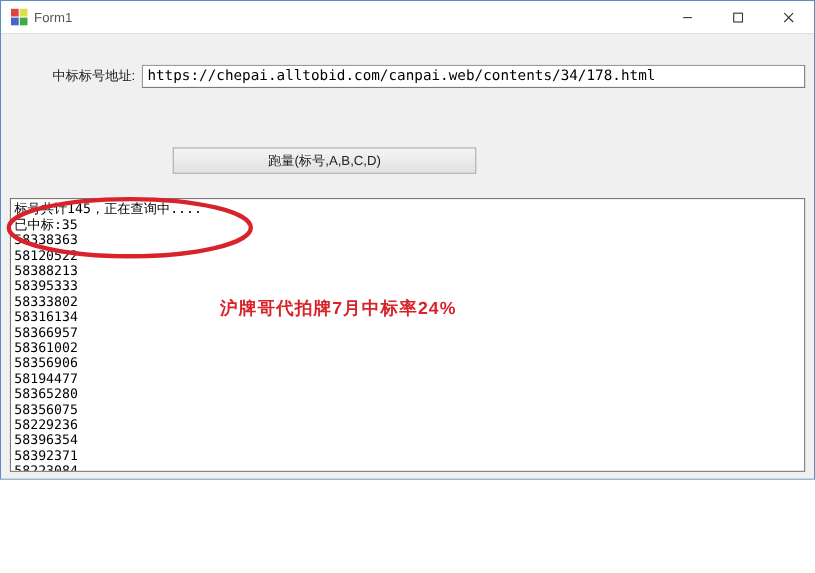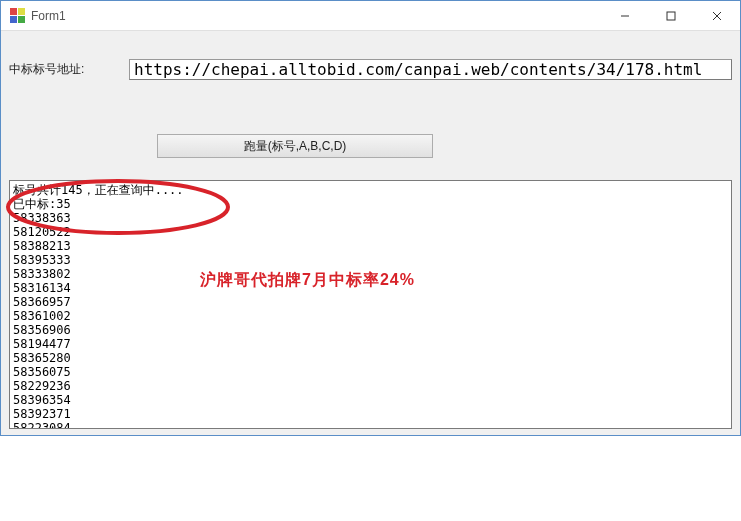"中标标号地址:" .lbl-addr { text-align: none -> right }
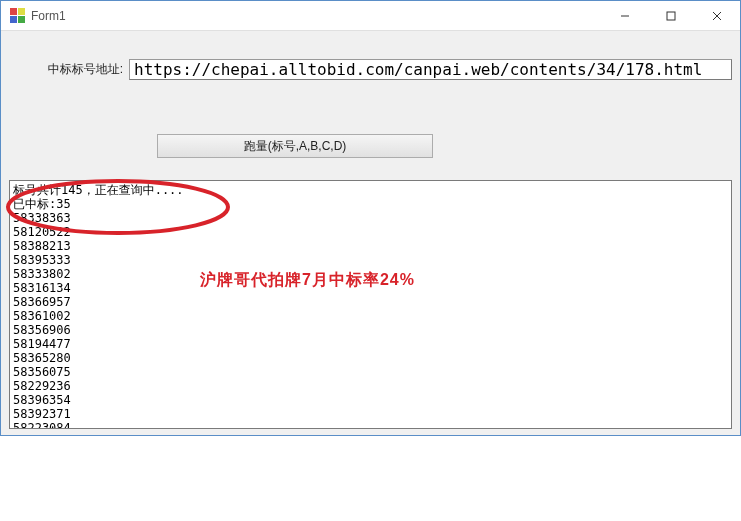"https://chepai.alltobid.com/canpai.web/c" .url-input { font-size: 16px -> 13px }
